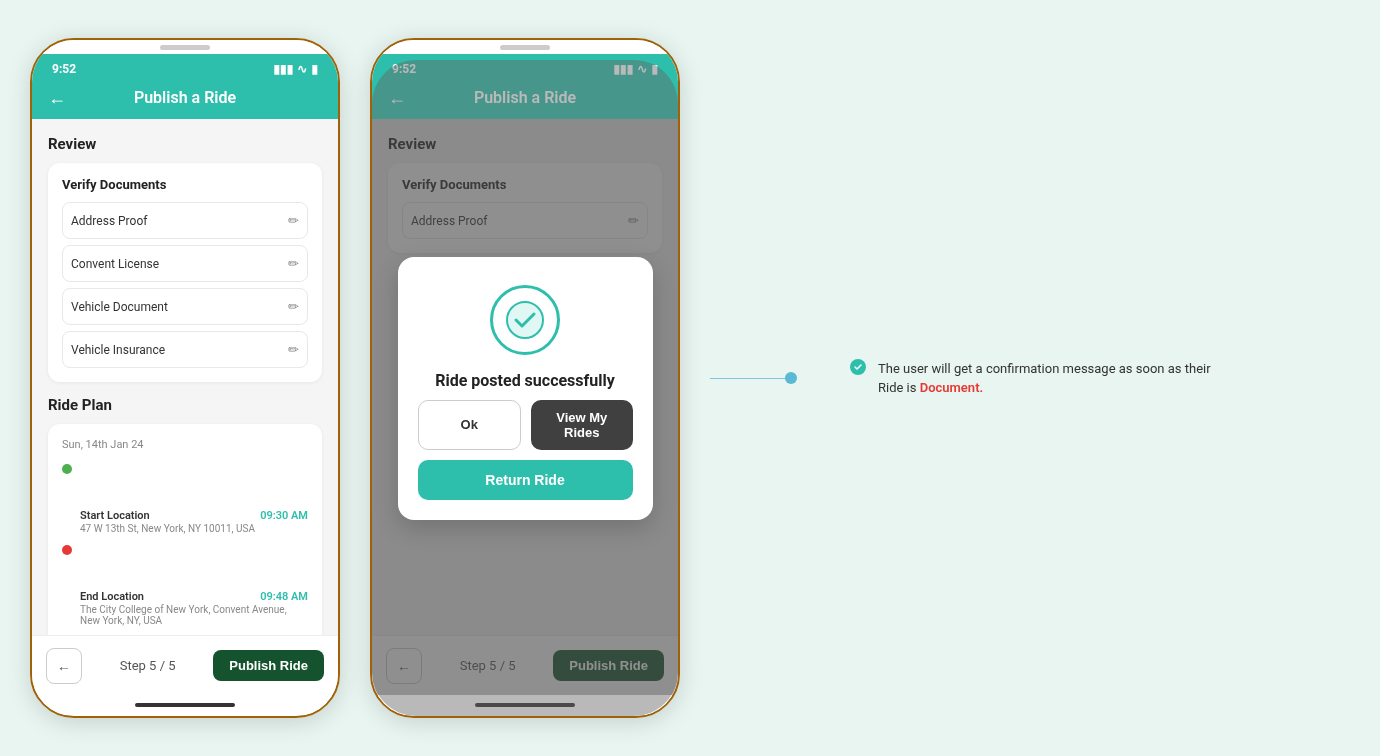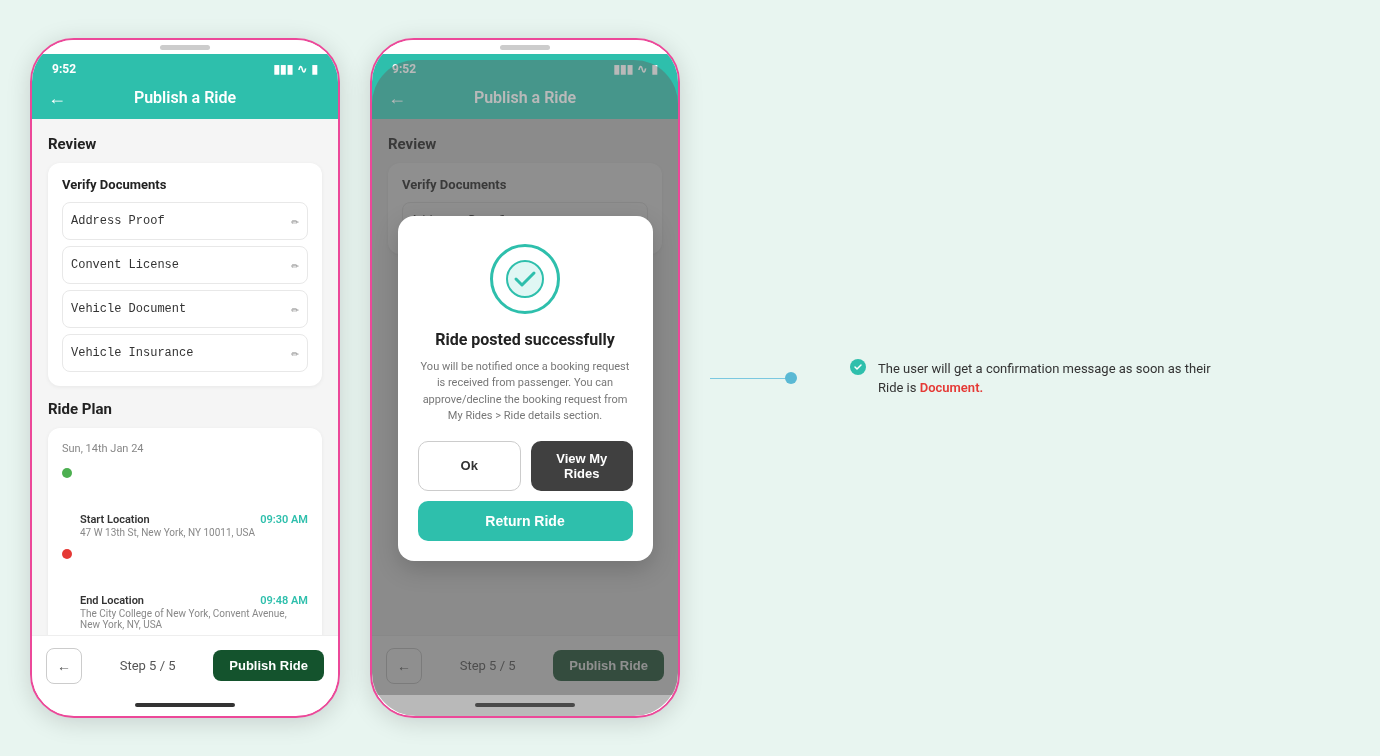"9:52" .phone-frame { border: 2px solid #ec4899 -> 2px solid #a16207 }
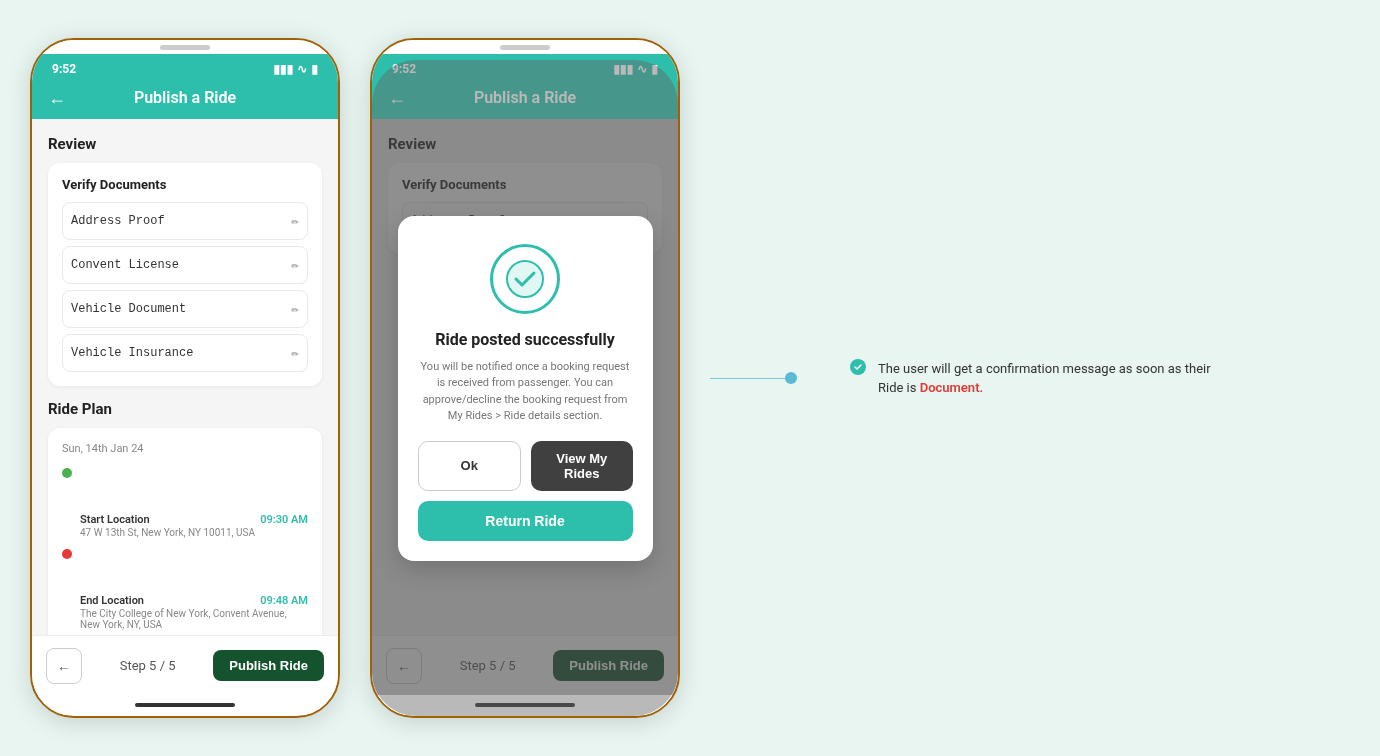"Address Proof" .doc-row { font-family: Liberation Mono, monospace -> none }
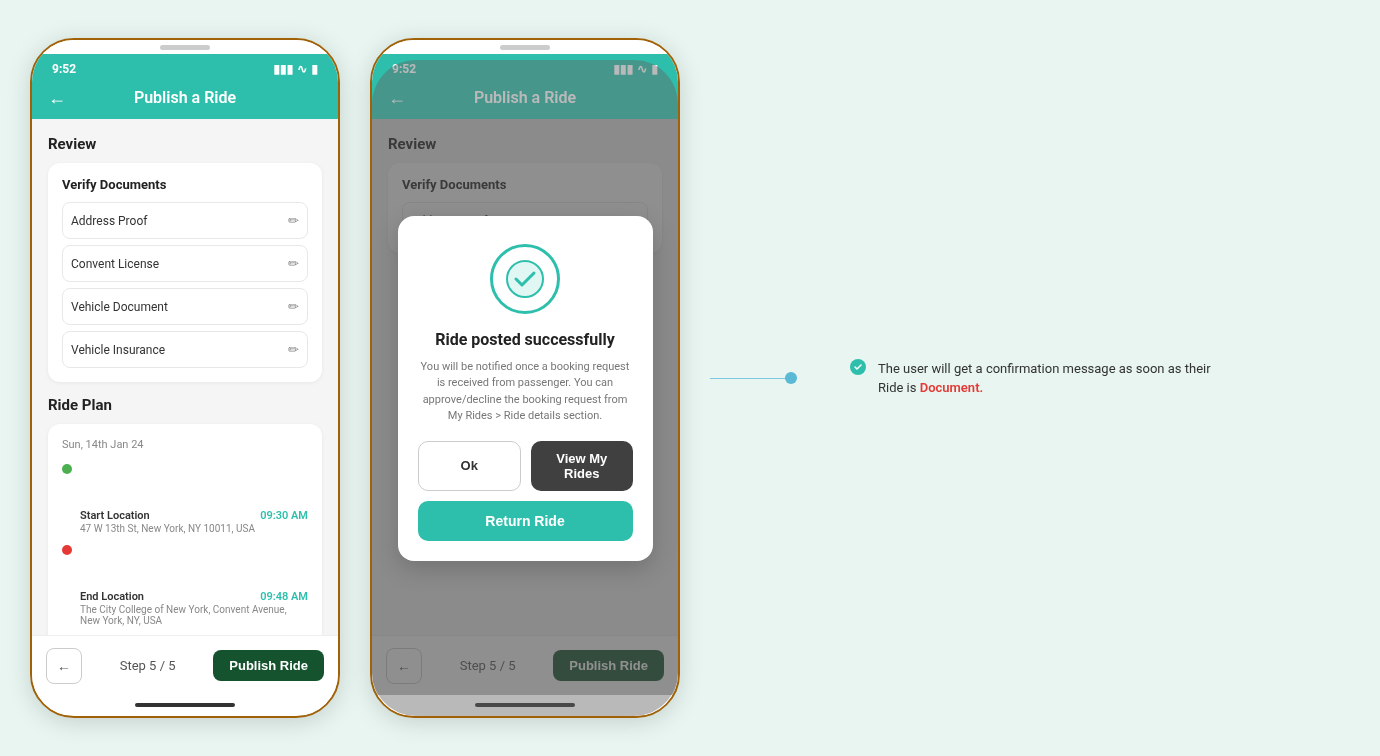"You will be notified once" div.modal-desc { html: <div>You will be notified once a booking request is received from passenger. You can approve/decline the booking request from My Rides &gt; Ride details section.</div> -> none }
